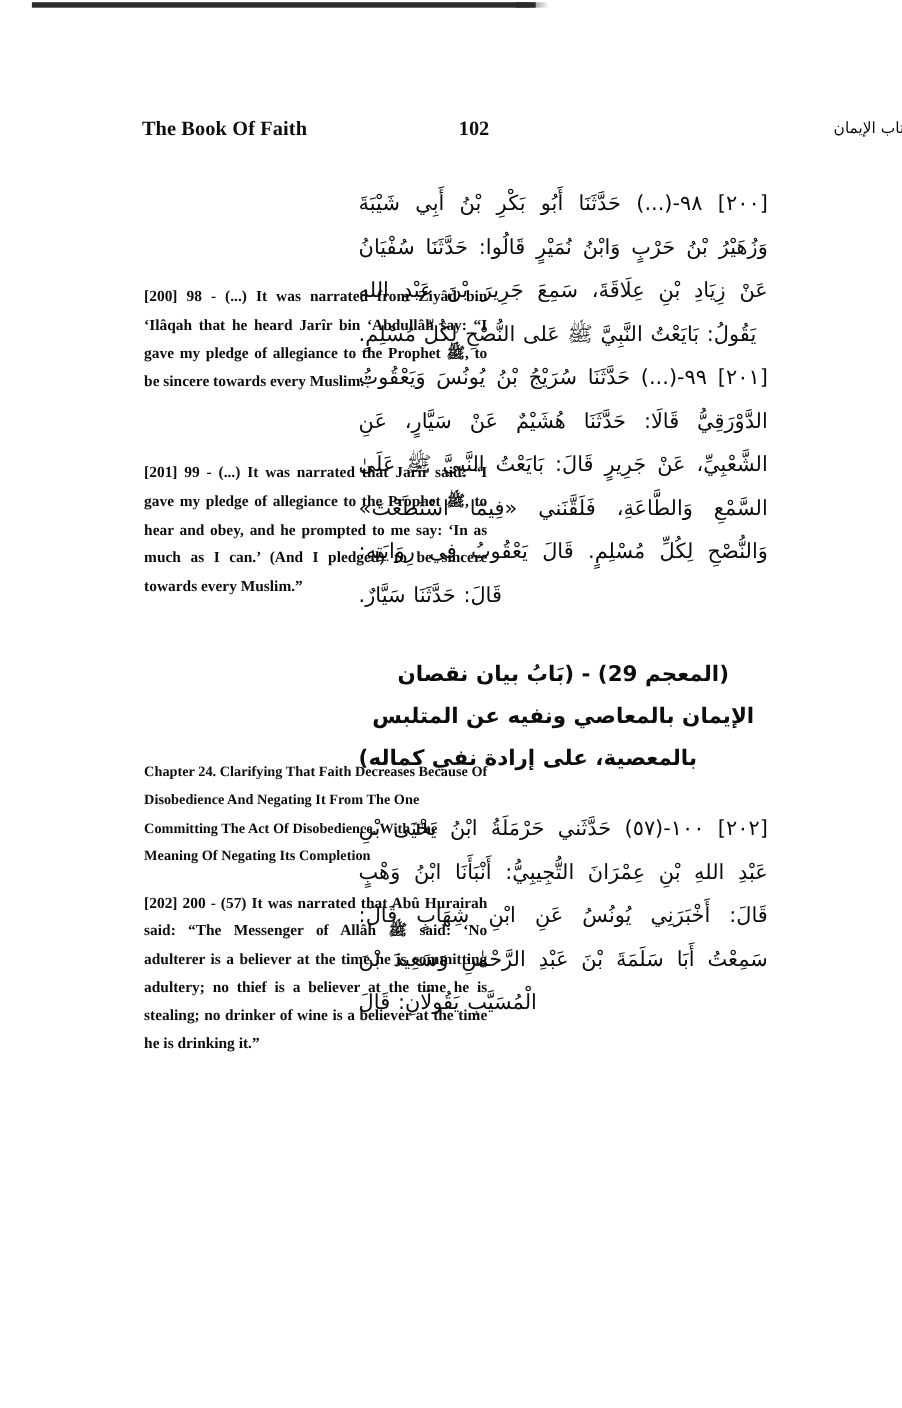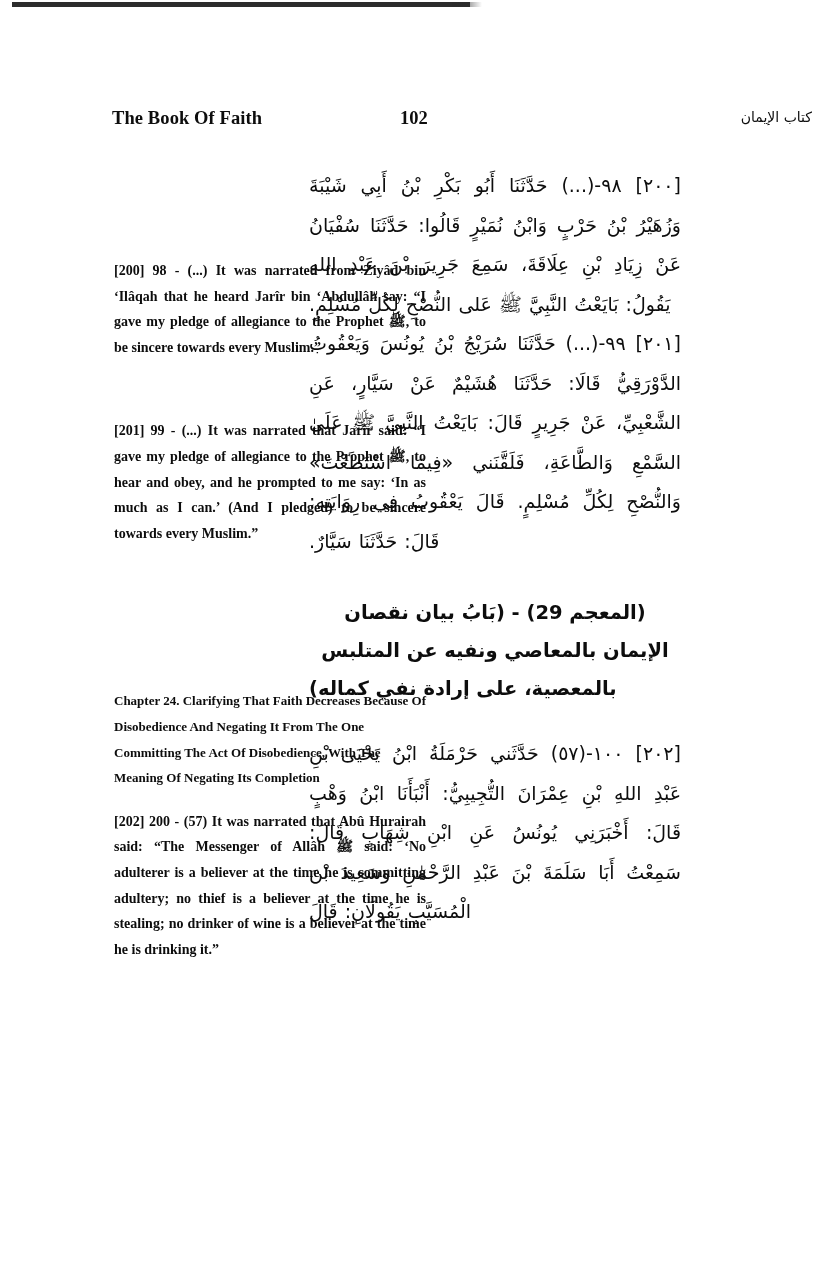"The Book Of Faith" .page { left: 0 -> 17px }
